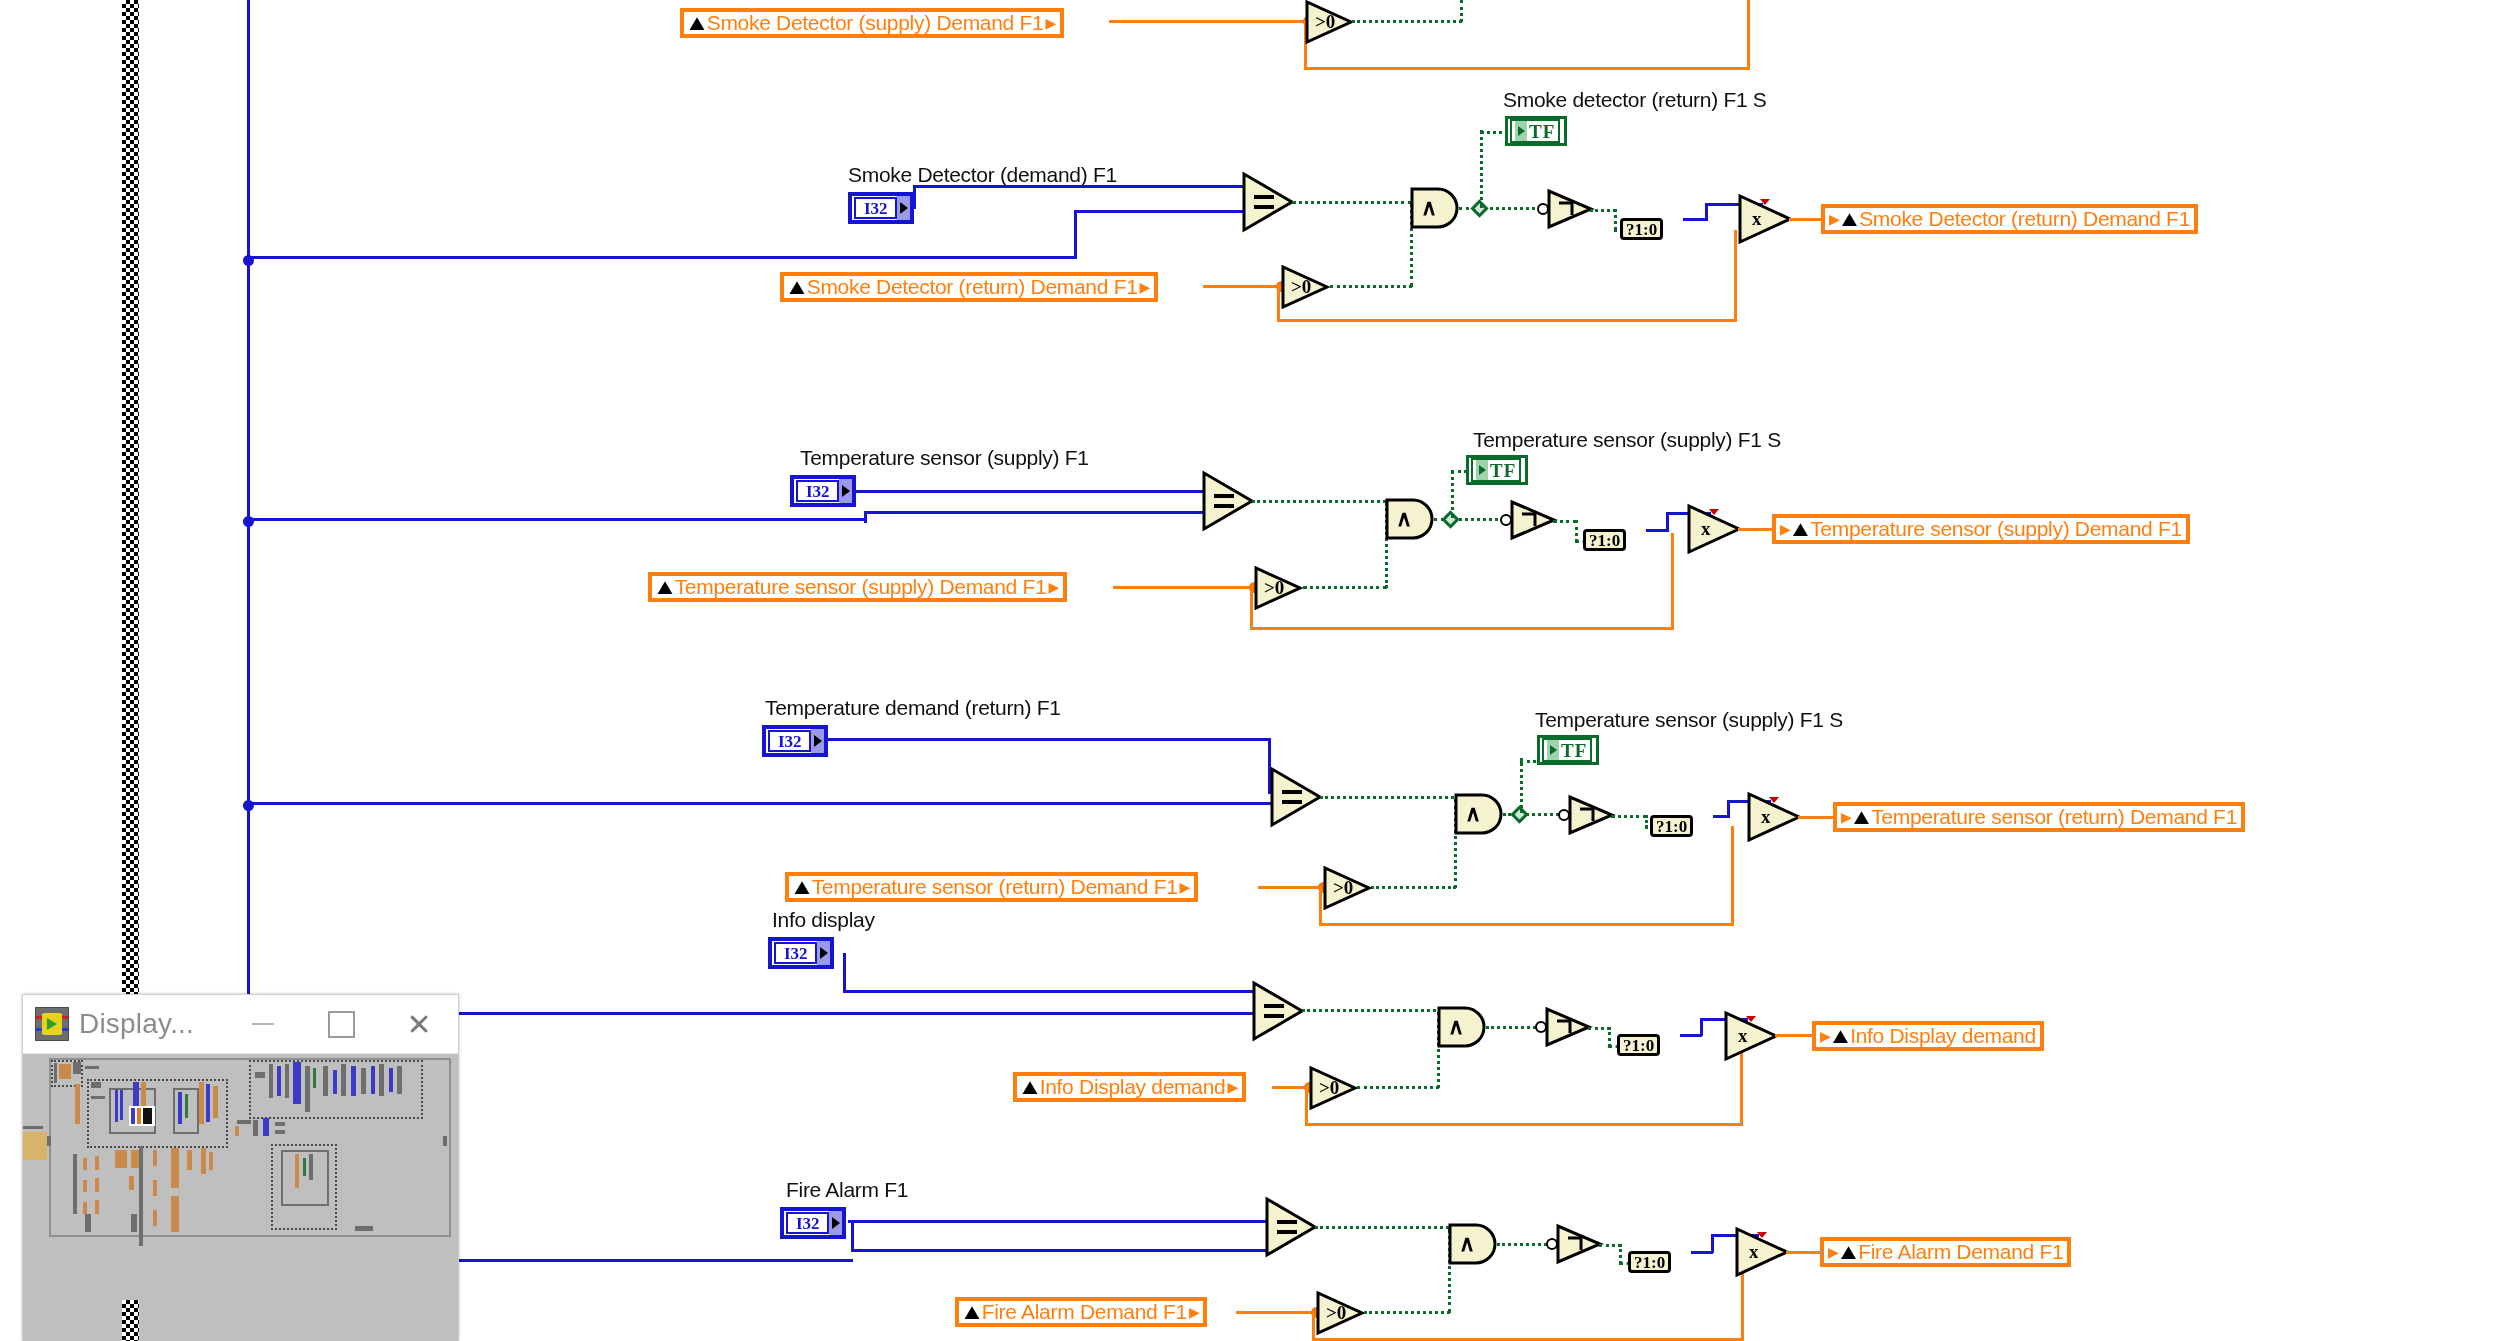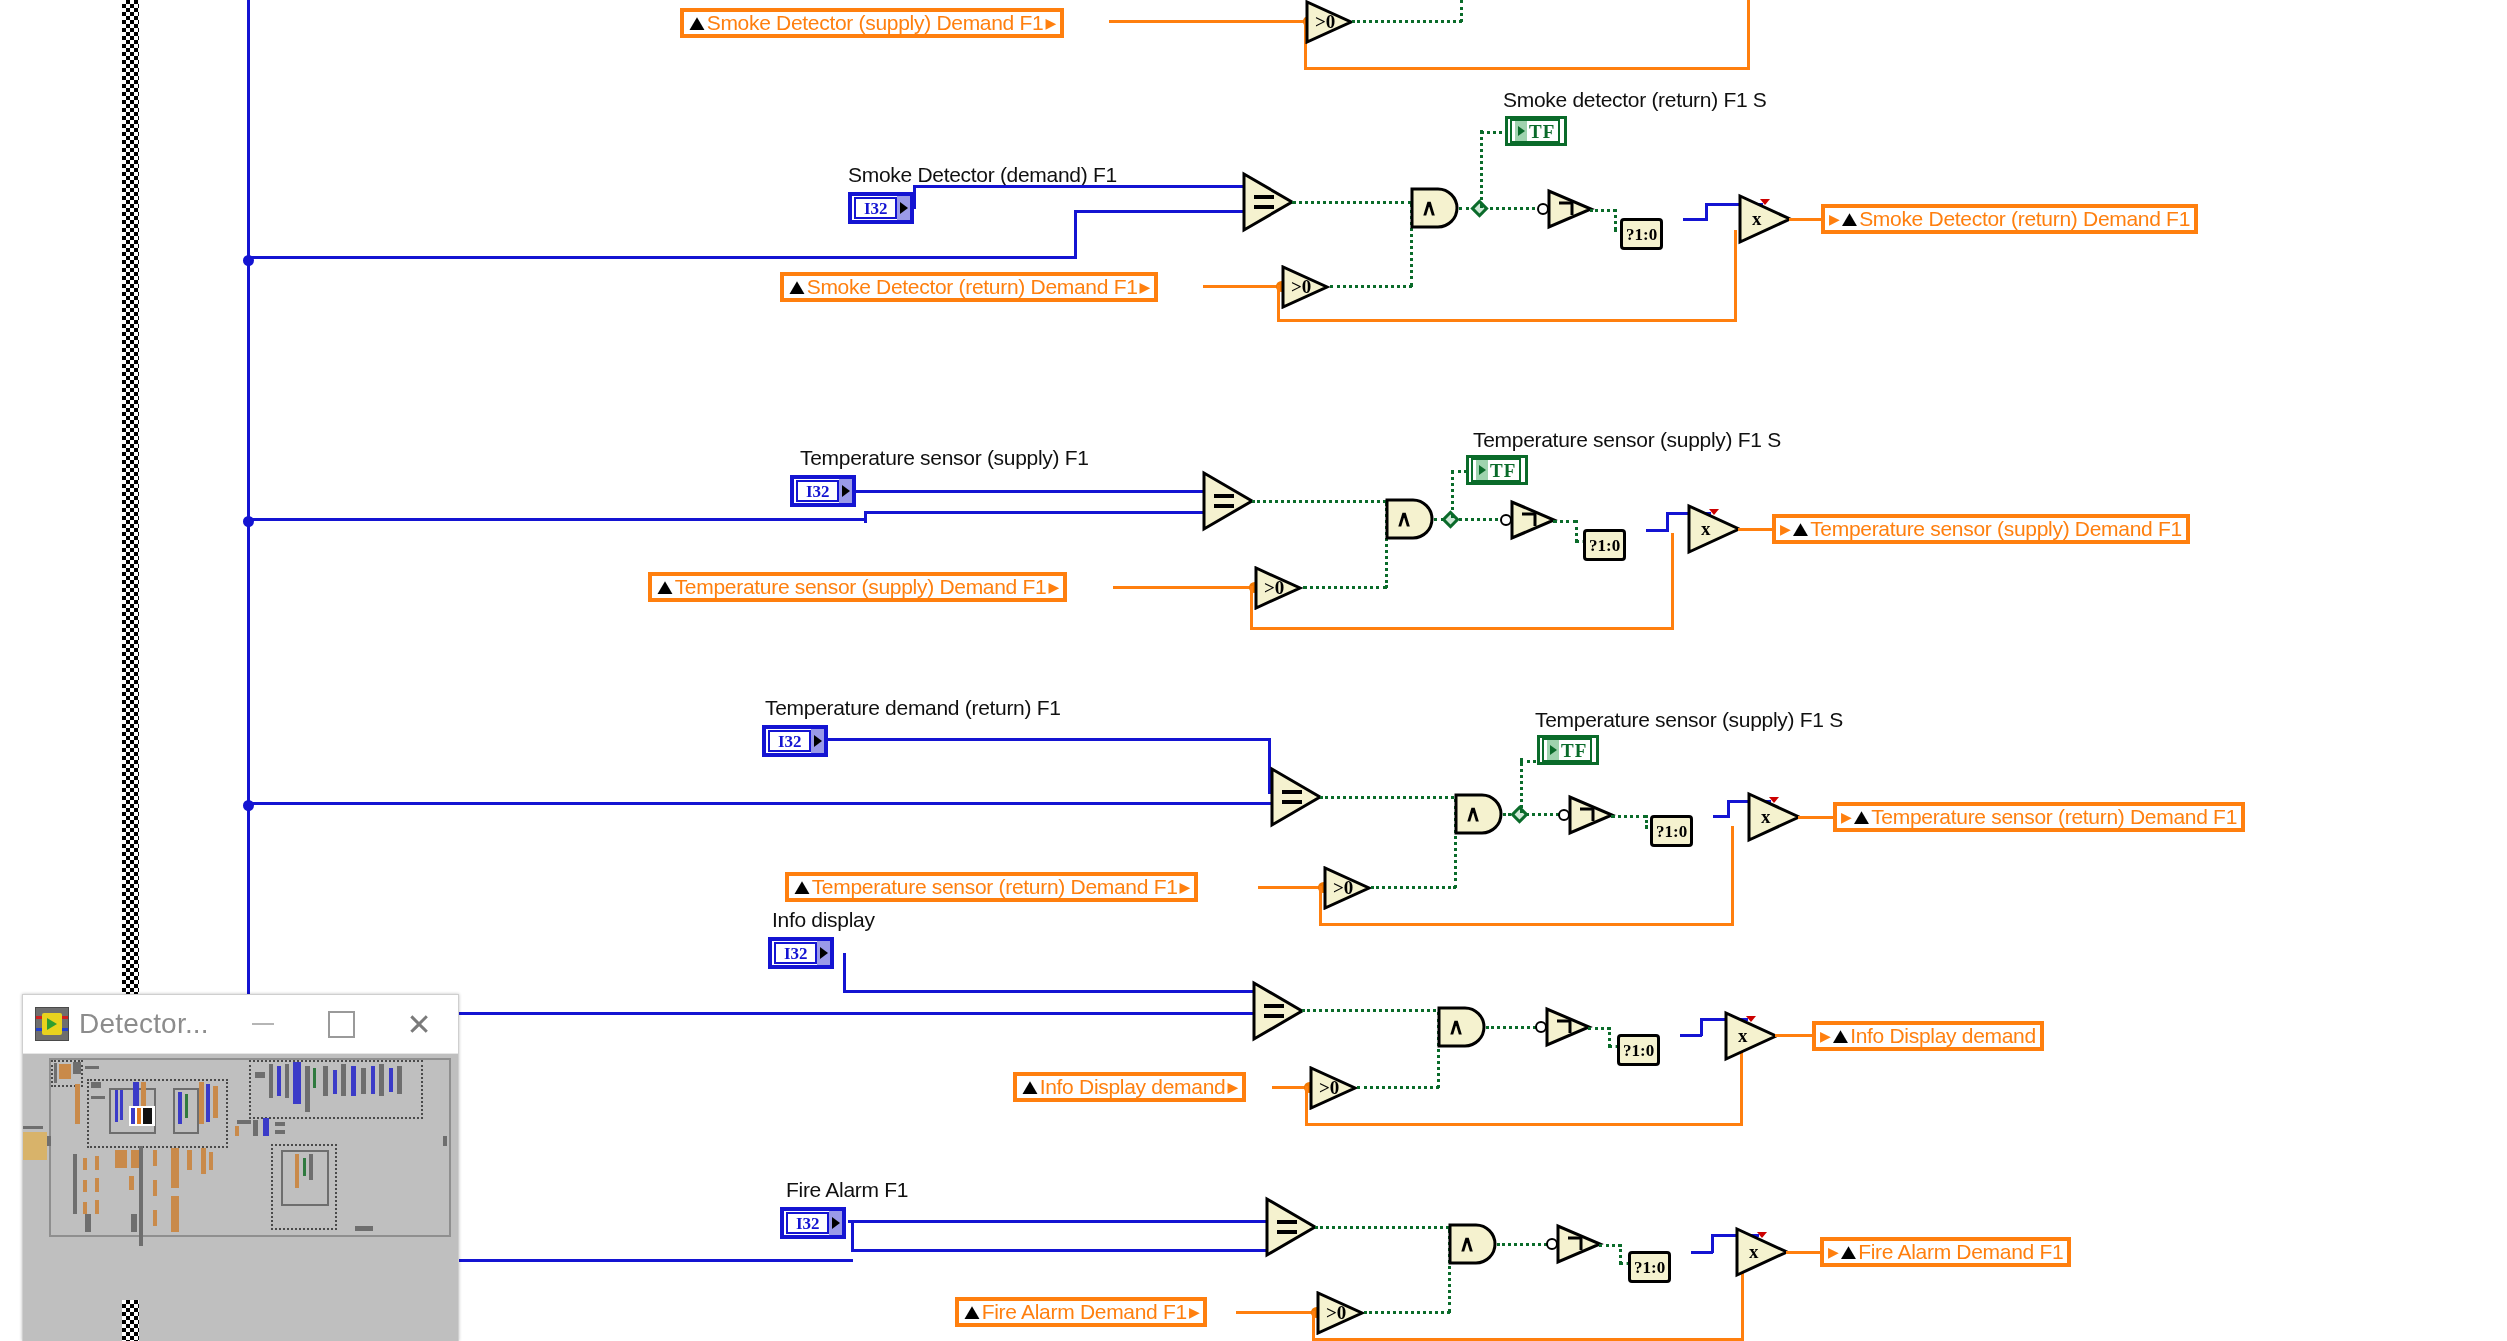"?1:0" .sel { height: 32px -> 22px }
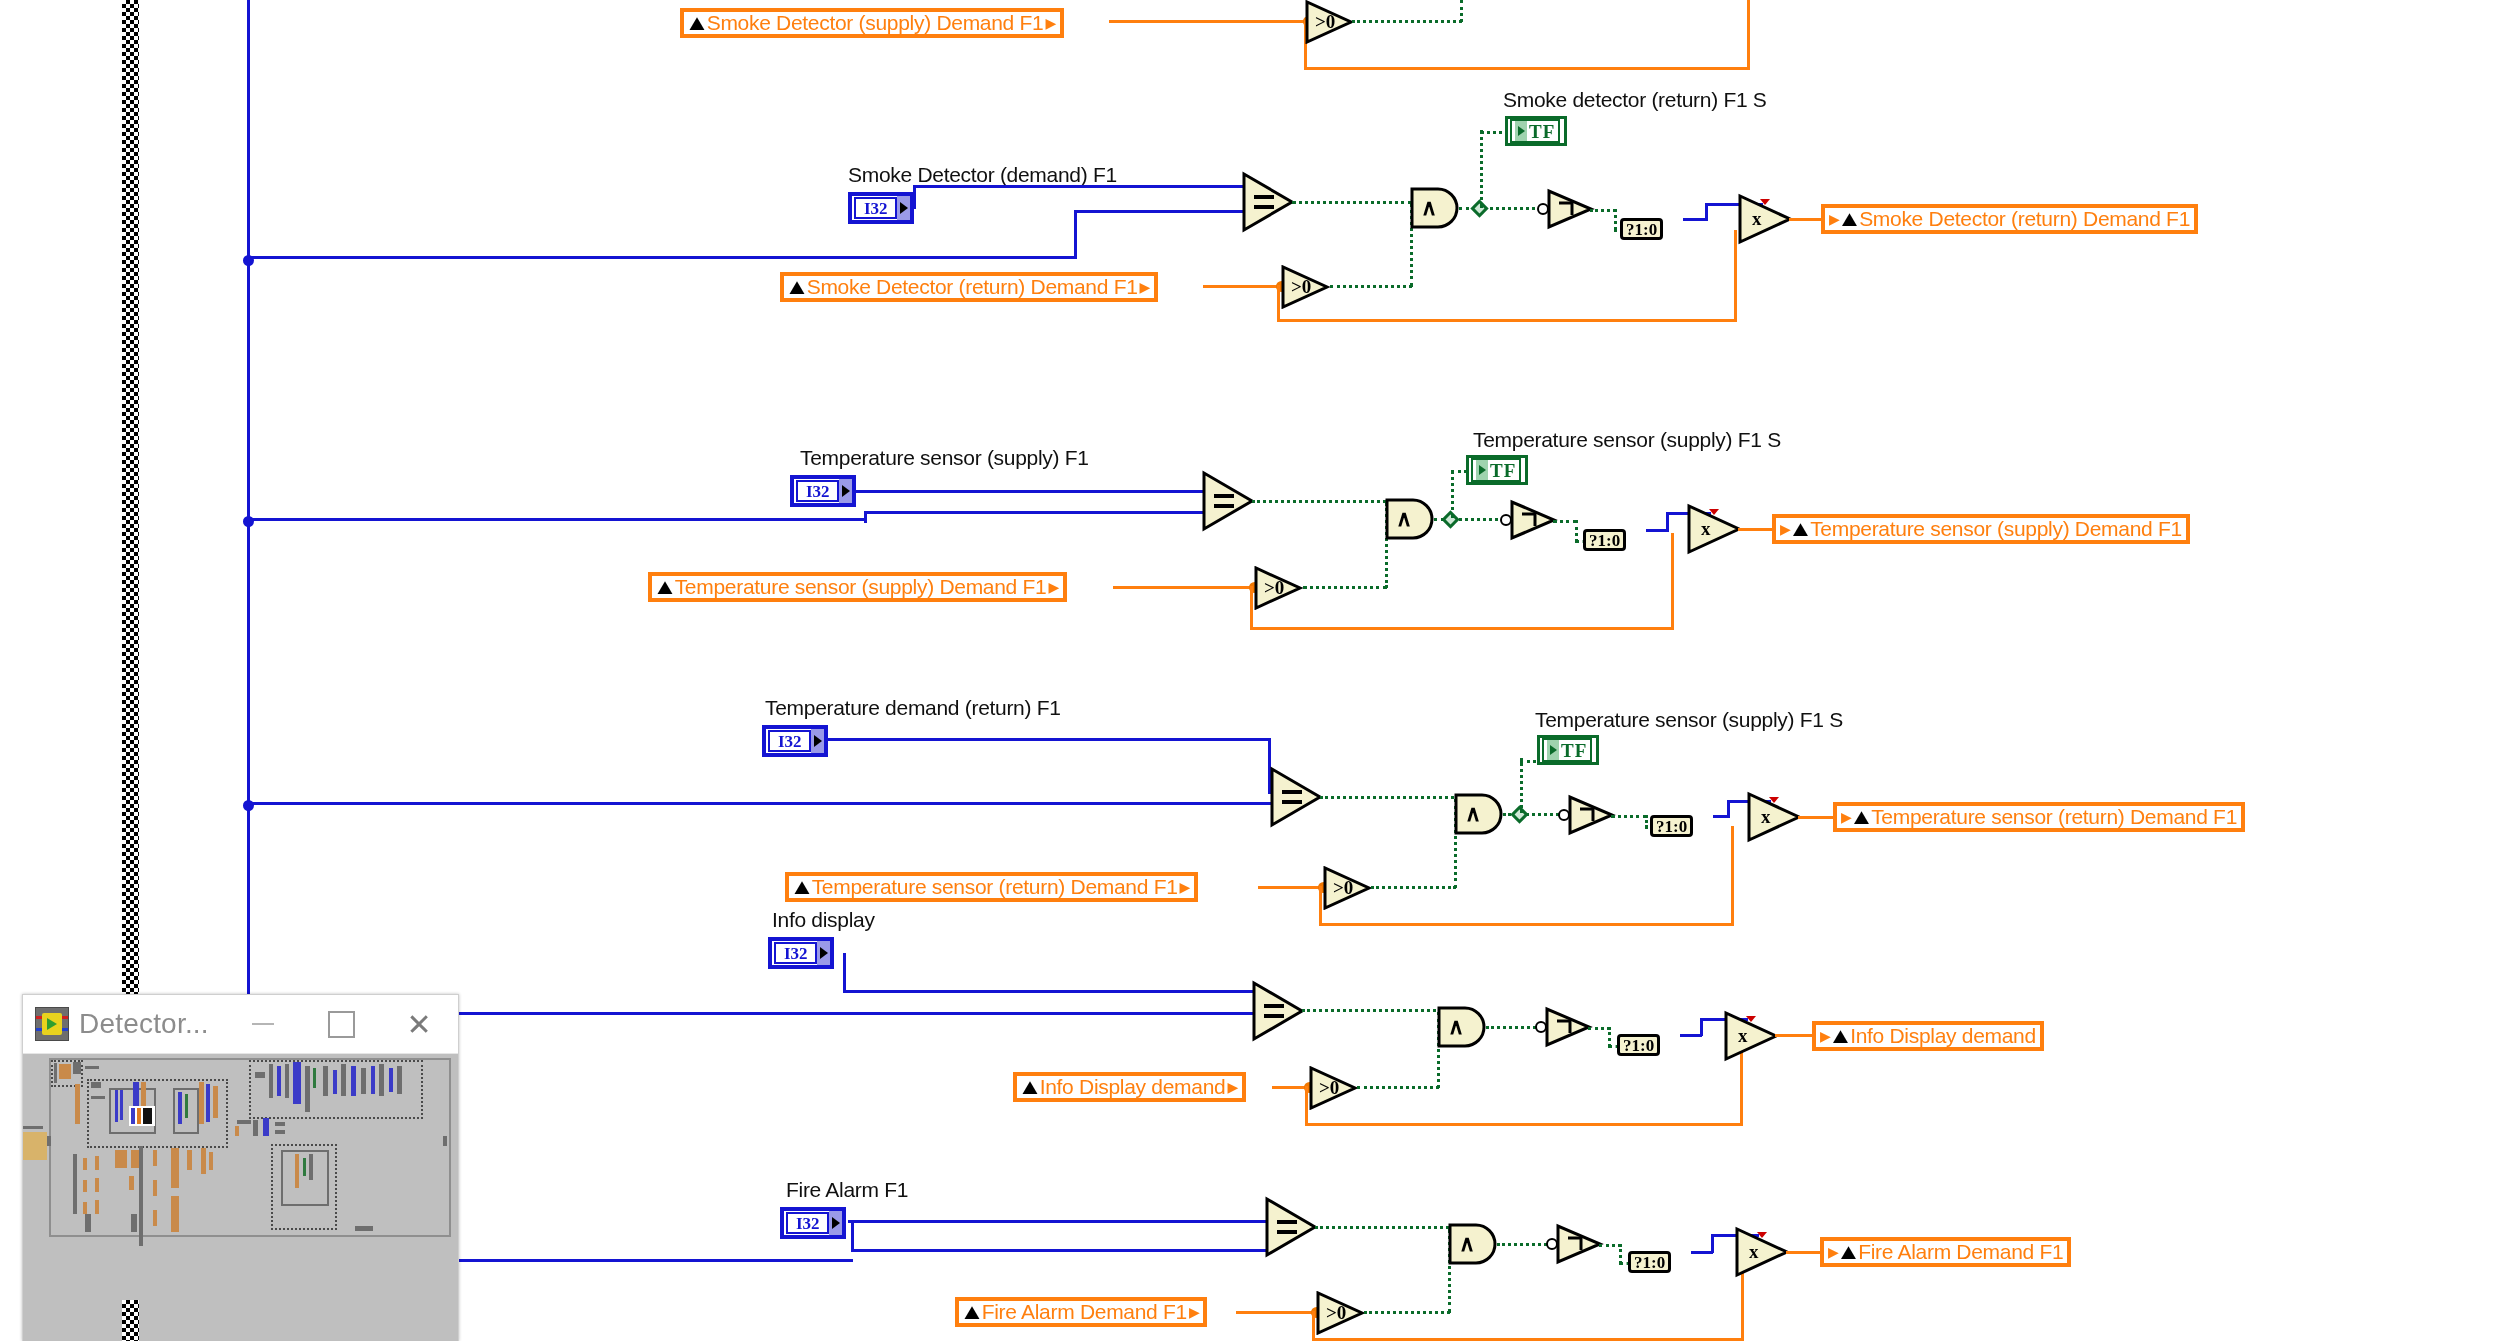"Detector..." span.ttl { text: Detector -> Display }
